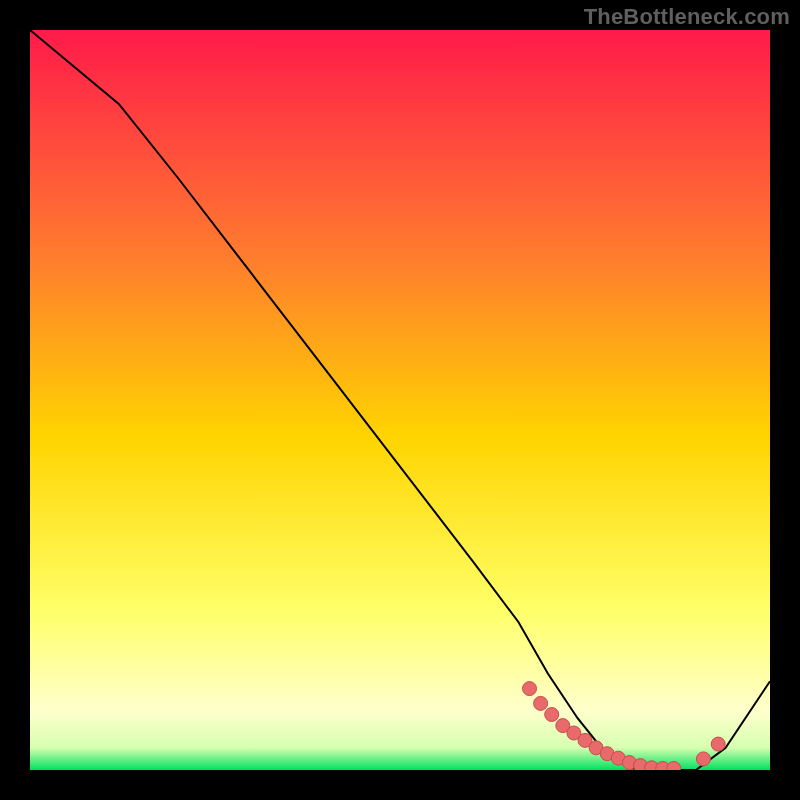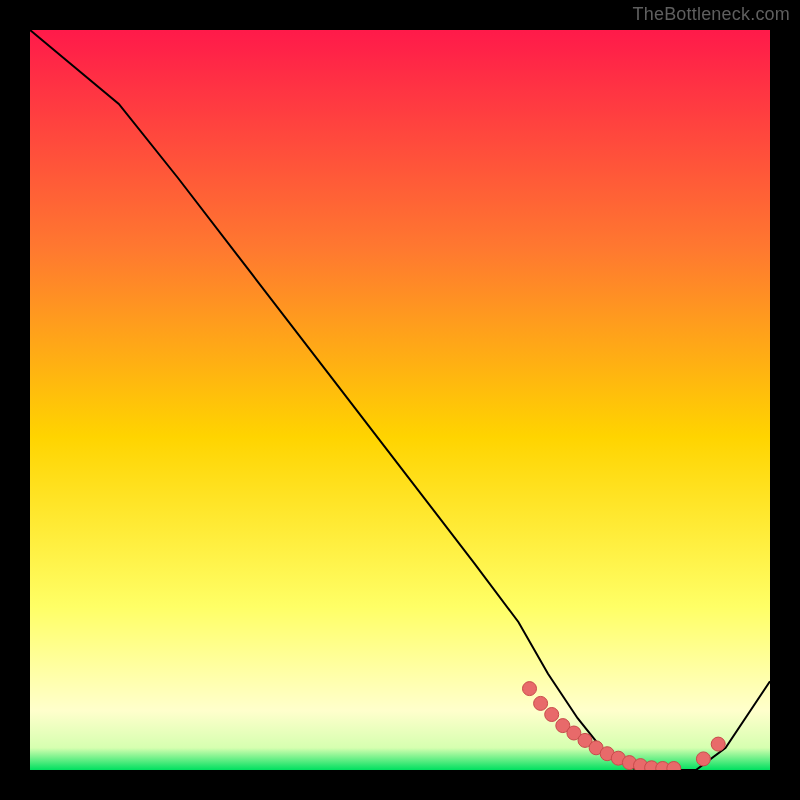"TheBottleneck.com" .watermark { font-size: 18px -> 22px; font-weight: 400 -> 700 }
